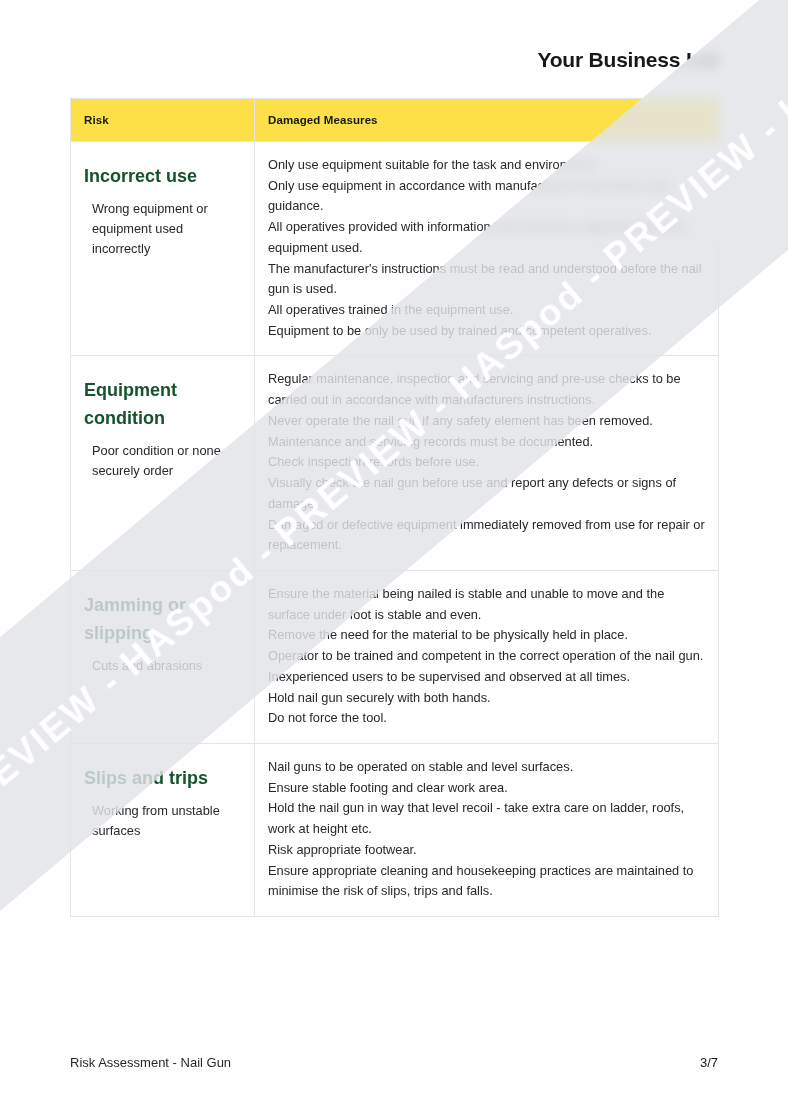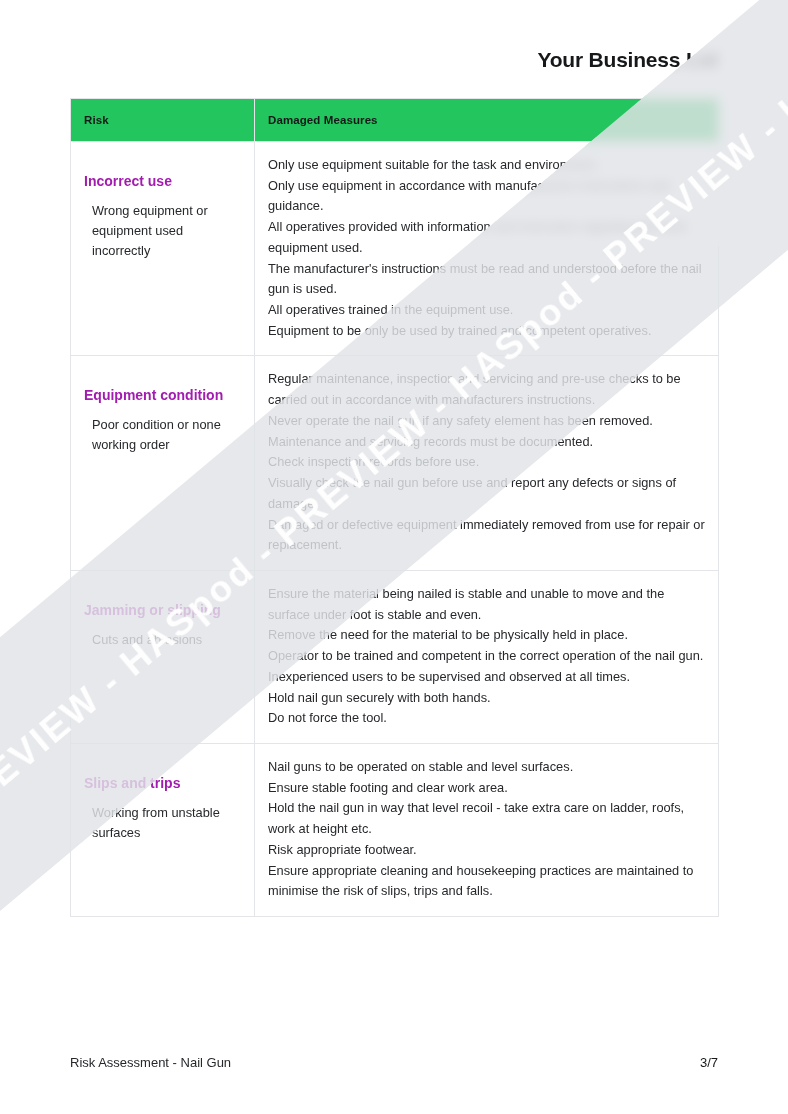"Risk" .risk-table thead th { background: #22c55e -> #fde047 }
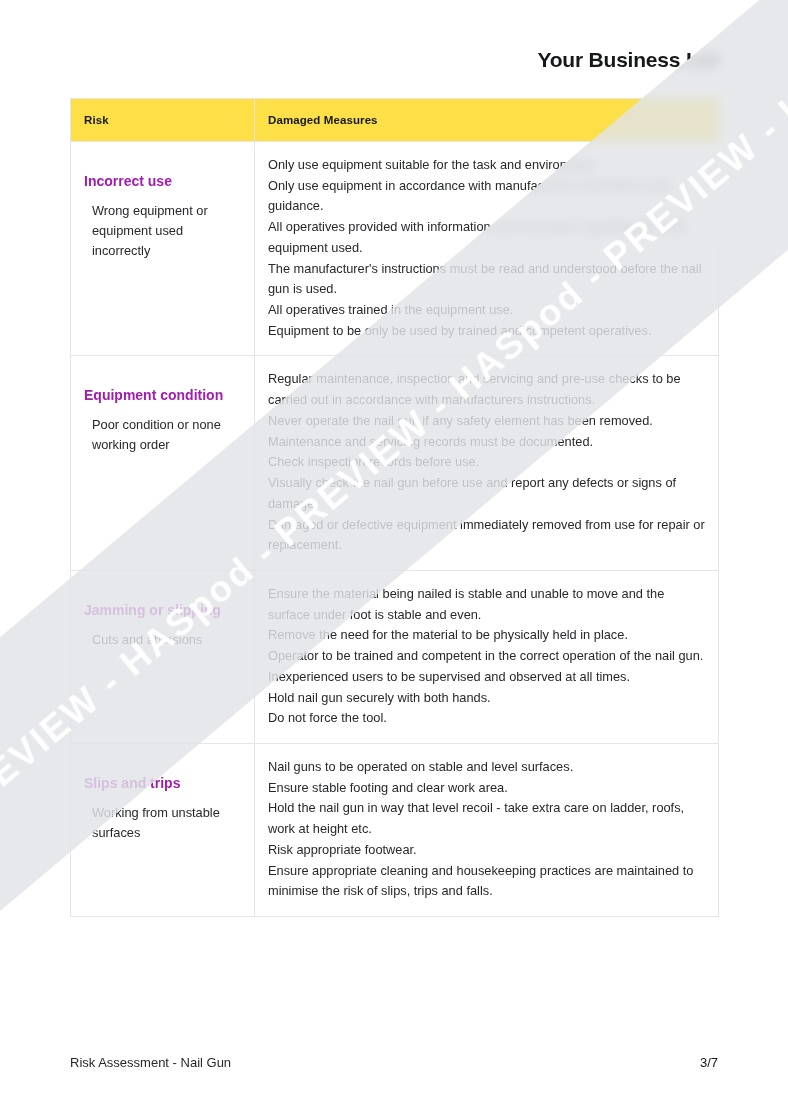"Incorrect use" .risk-title { color: #a21caf -> #14532d; font-size: 14px -> 18px; margin: 16px 0 1px 0 -> 8px 0 1px 0 }
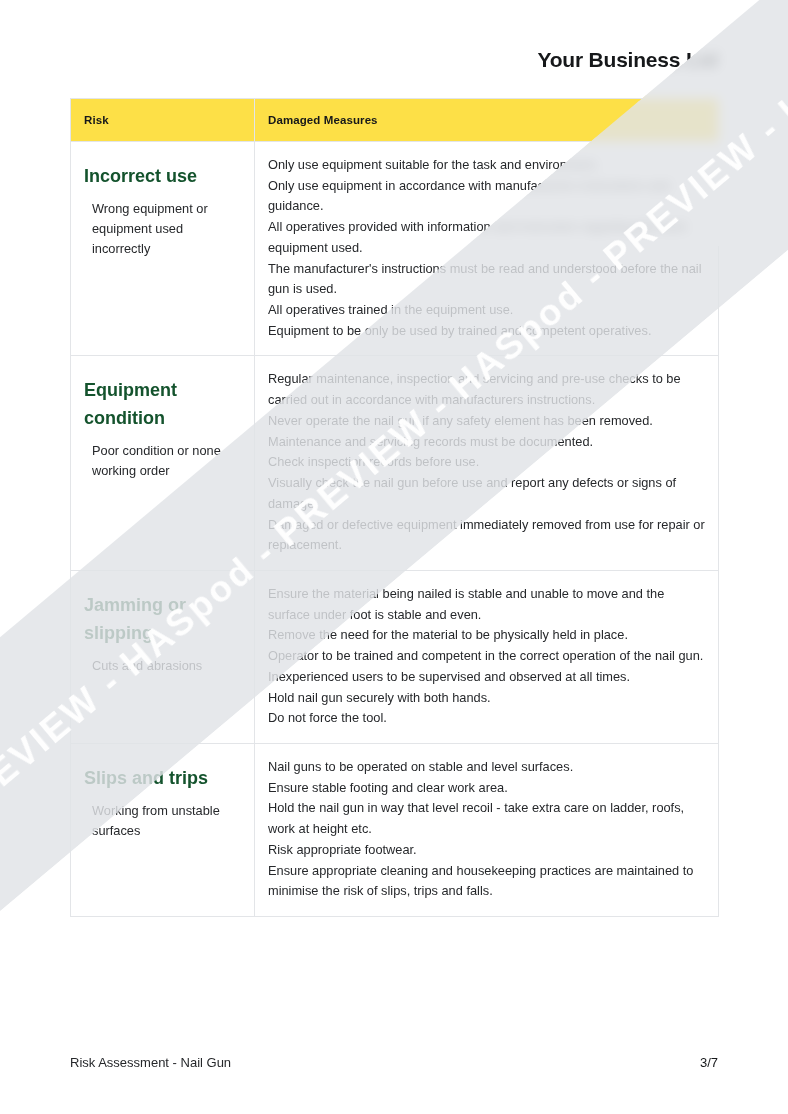"Poor condition or none working" p.risk-desc { text: working -> securely }
